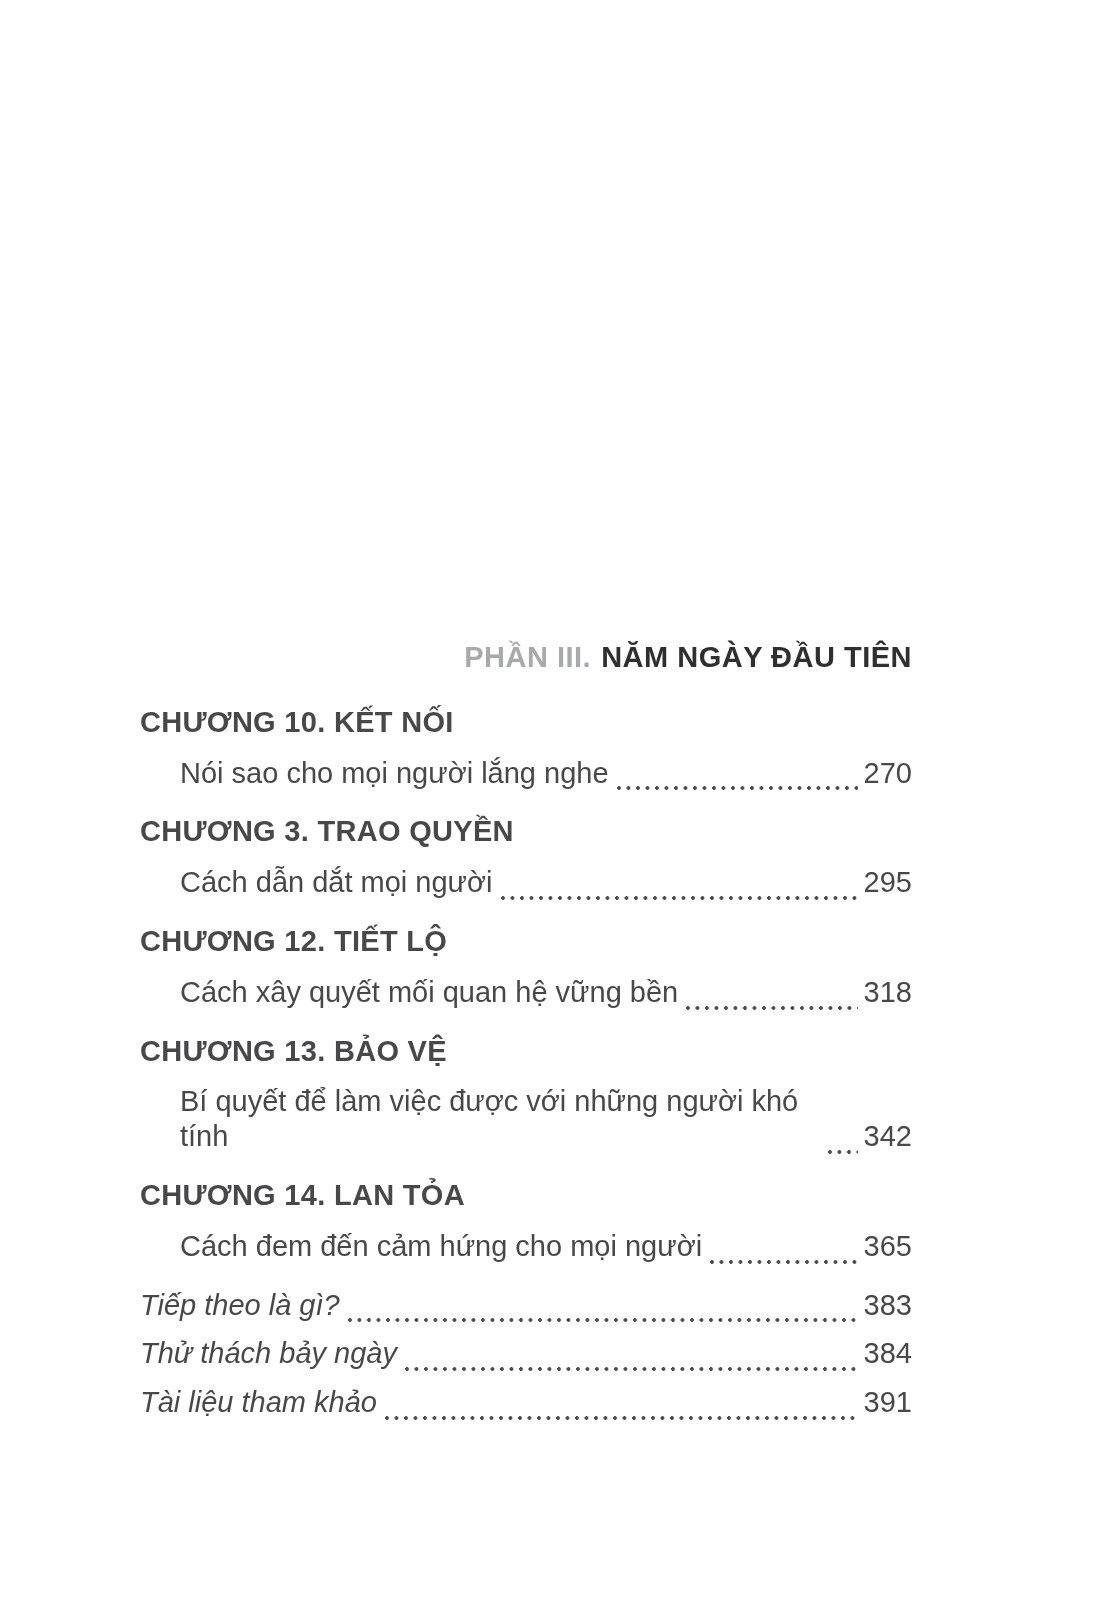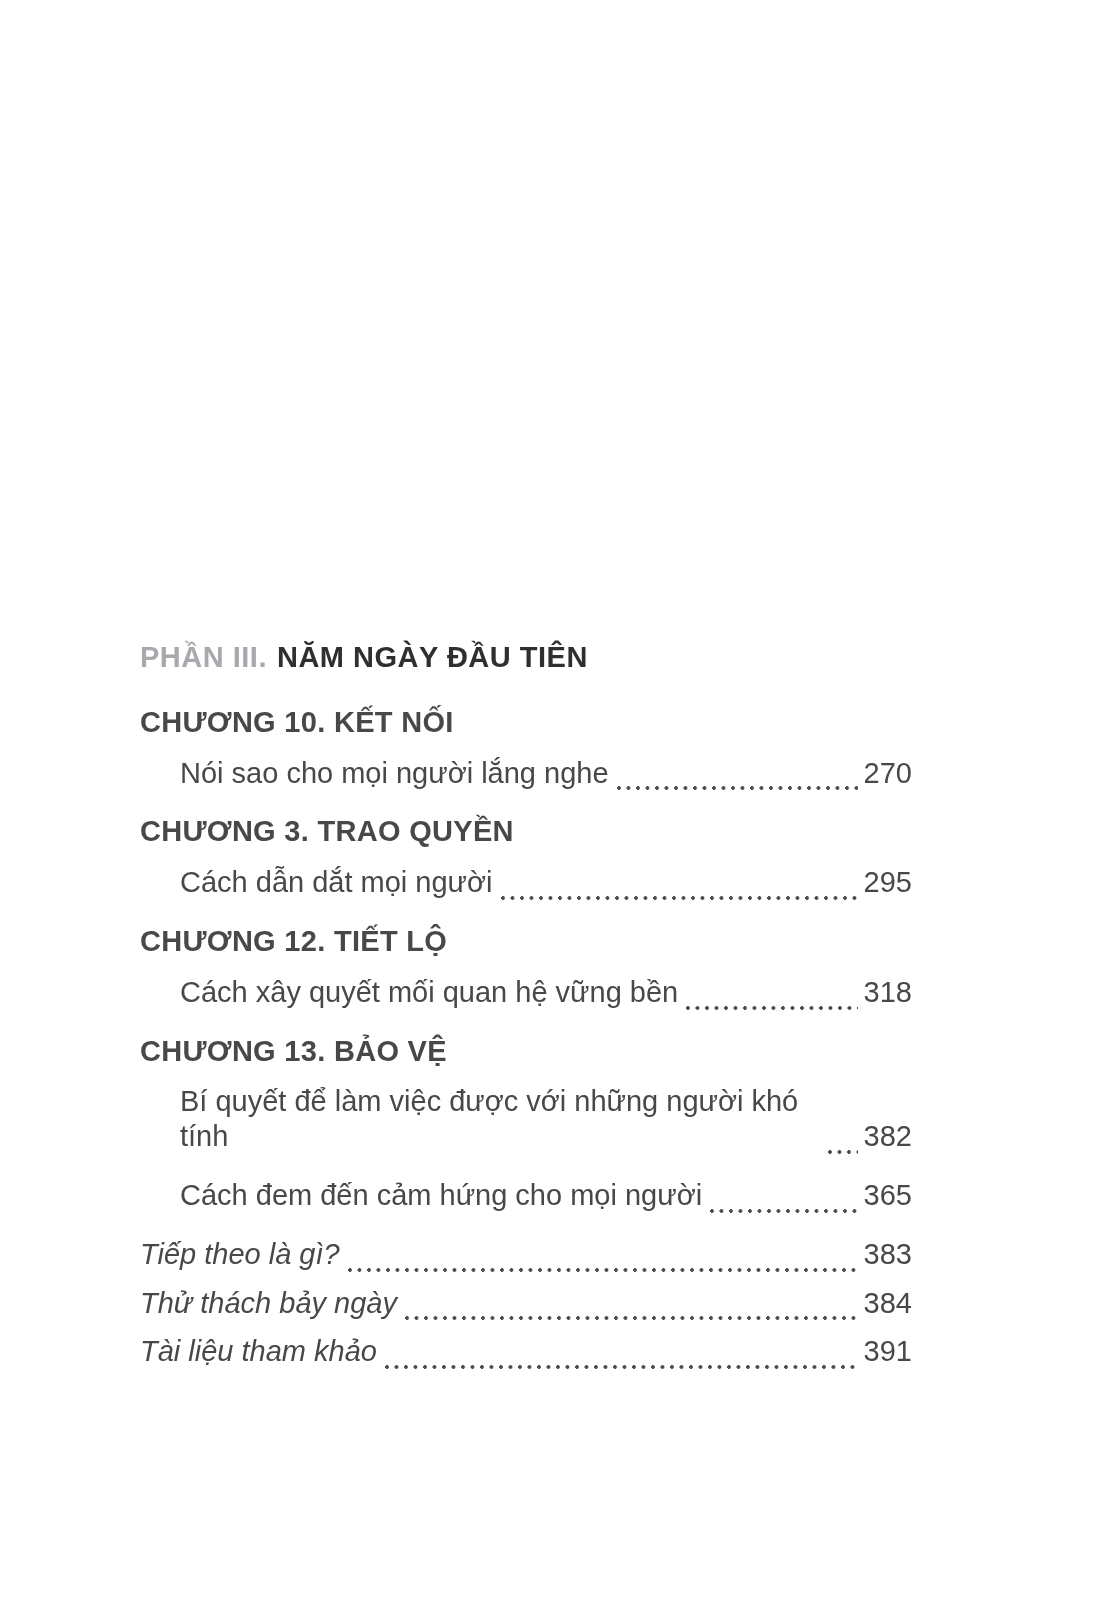"PHẦN III. NĂM NGÀY ĐẦU" .part-heading { text-align: left -> right }
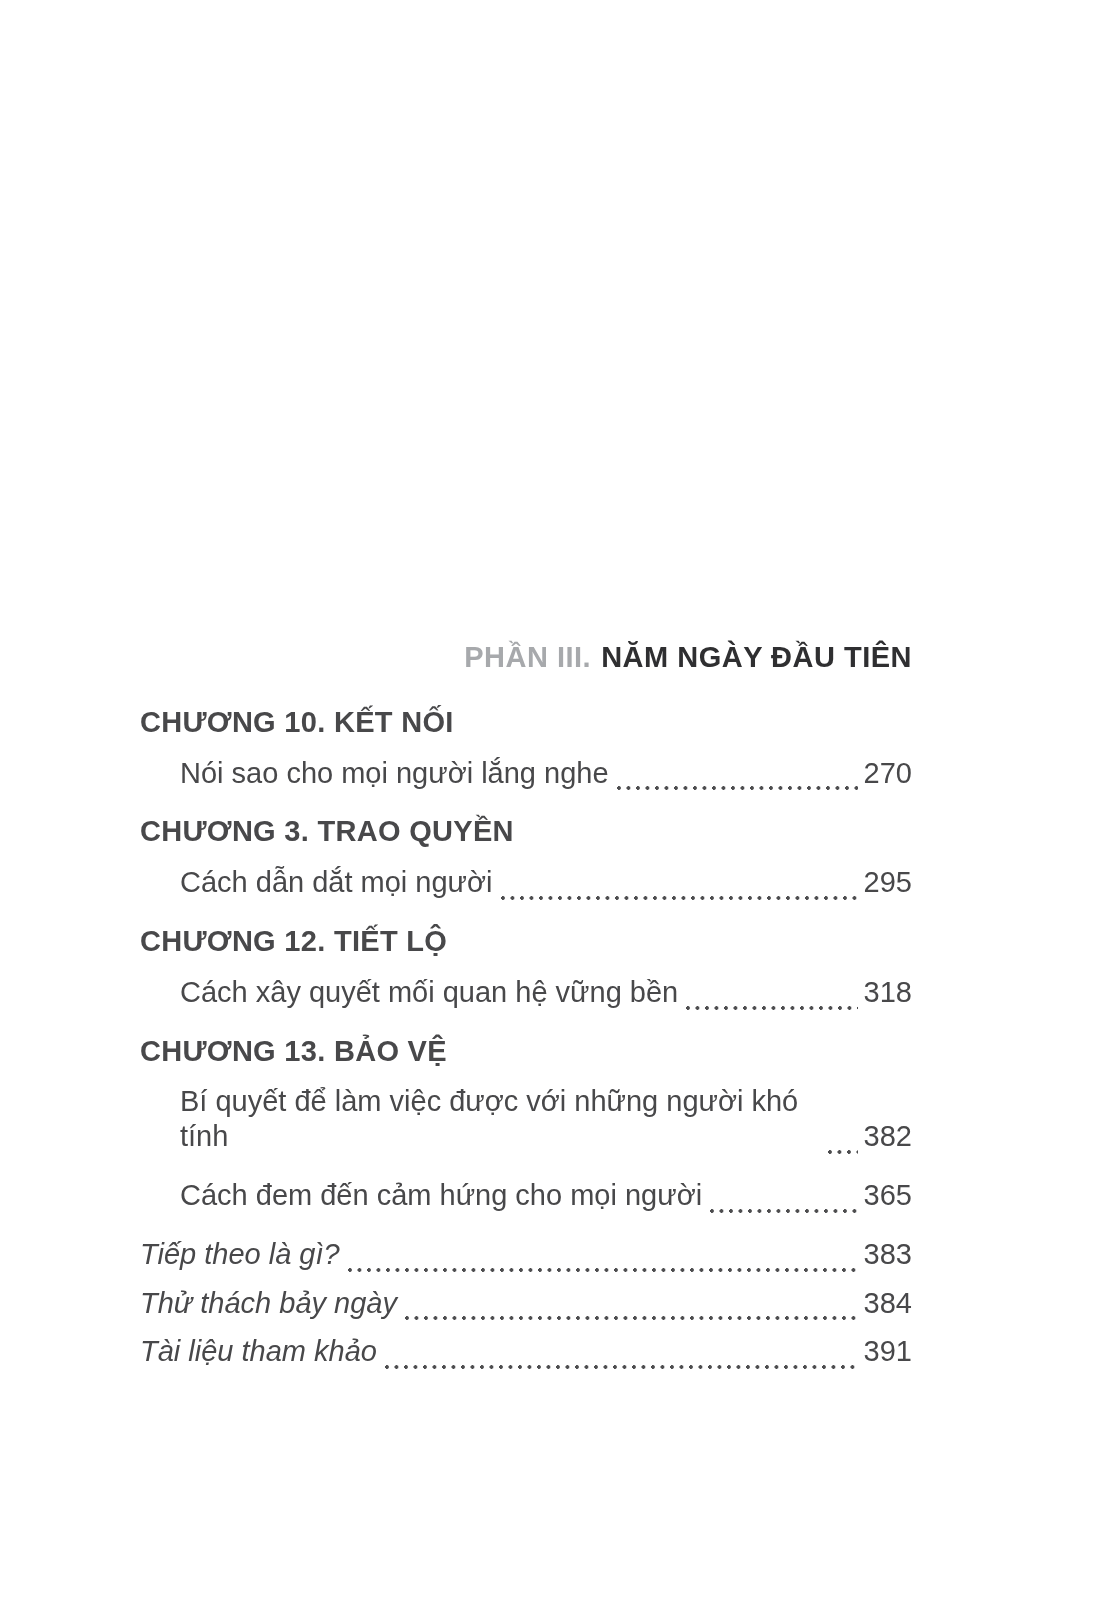"382" span.entry-page { text: 382 -> 342 }
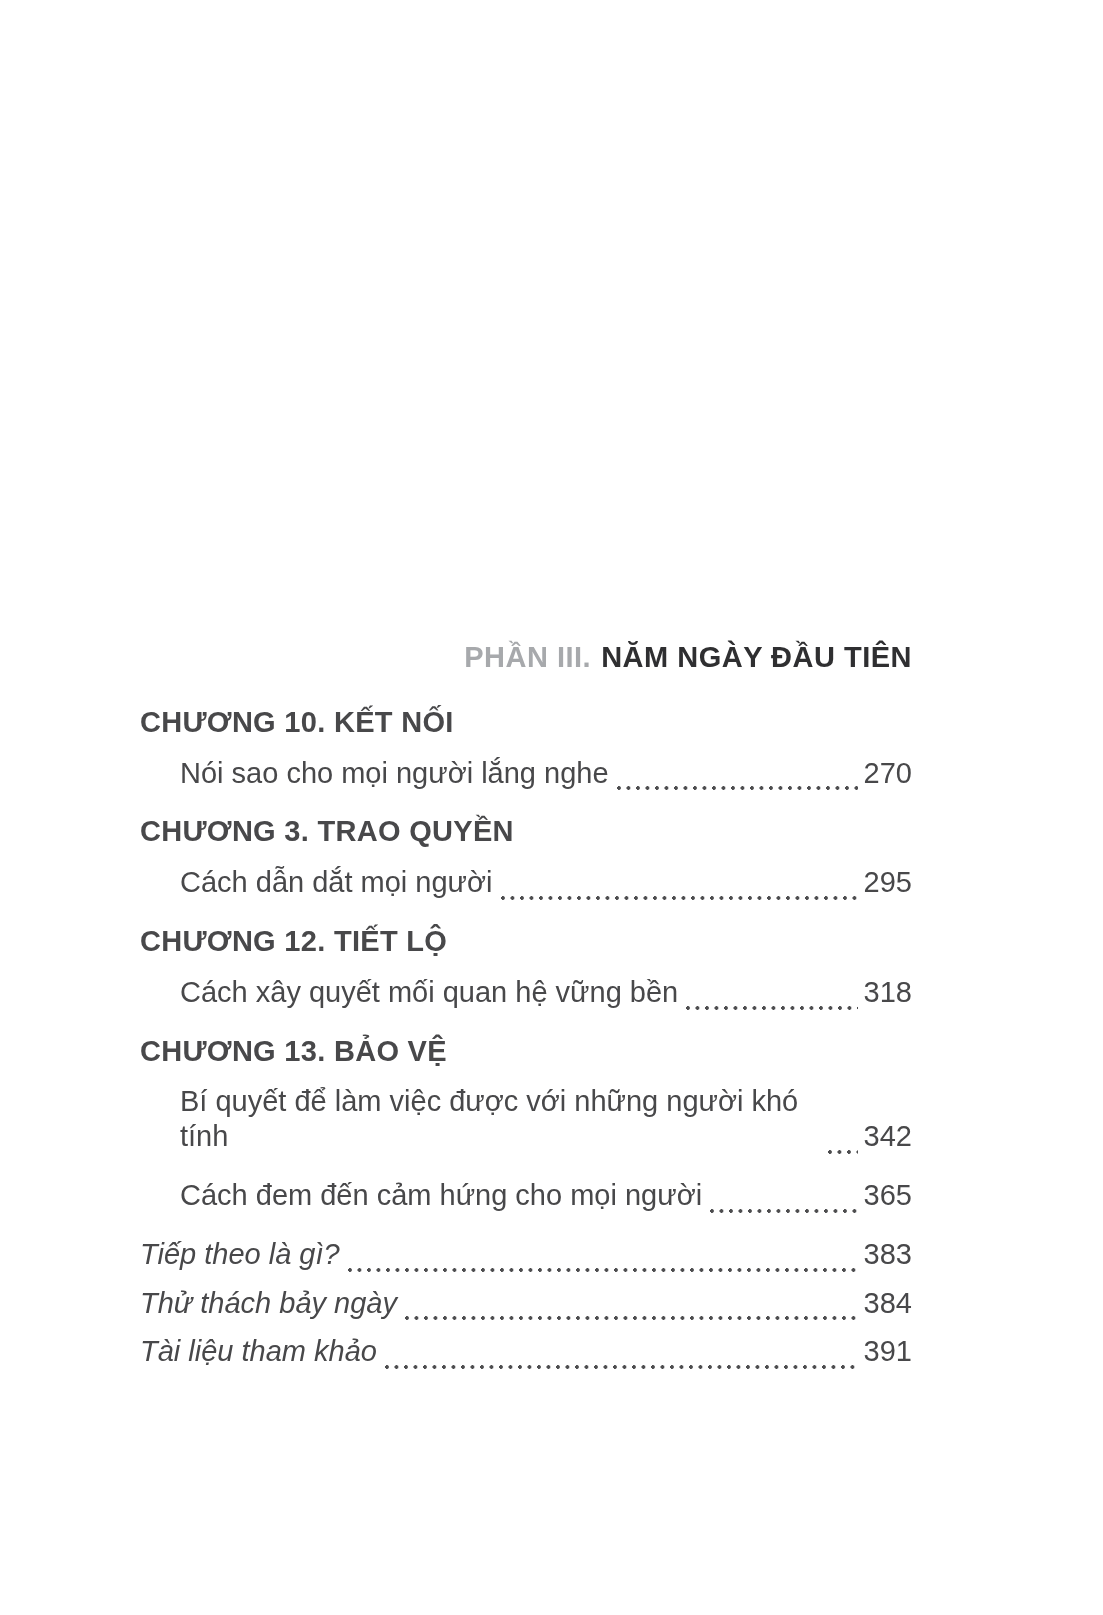"CHƯƠNG 14. LAN TỎA" div.chapter-heading { html: none -> <div>CHƯƠNG 14. LAN TỎA</div> }
